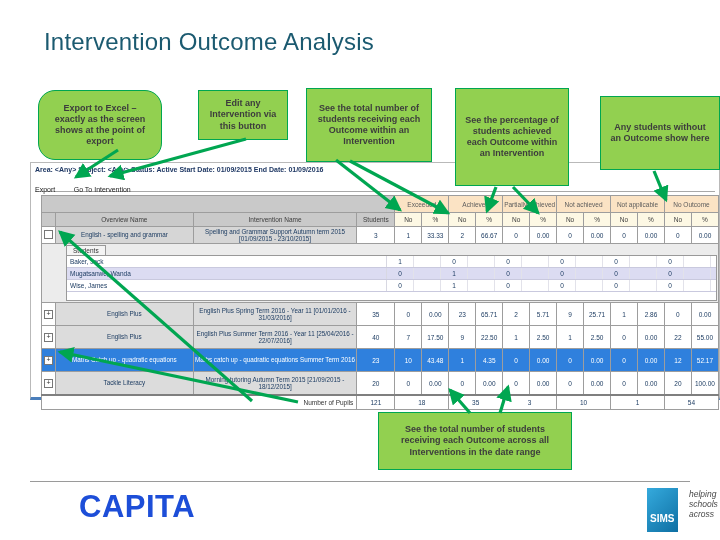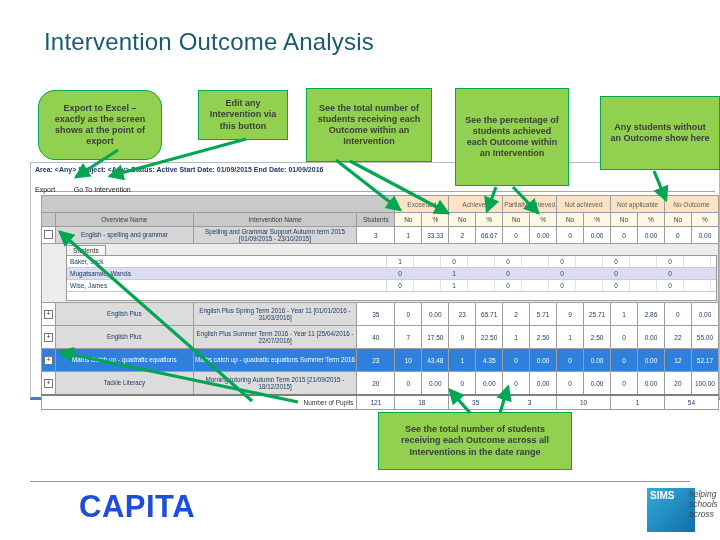"SIMS" .sims-box { align-items: flex-start -> flex-end; padding: 2px 3px -> 8px 3px; width: 48px -> 31px }
